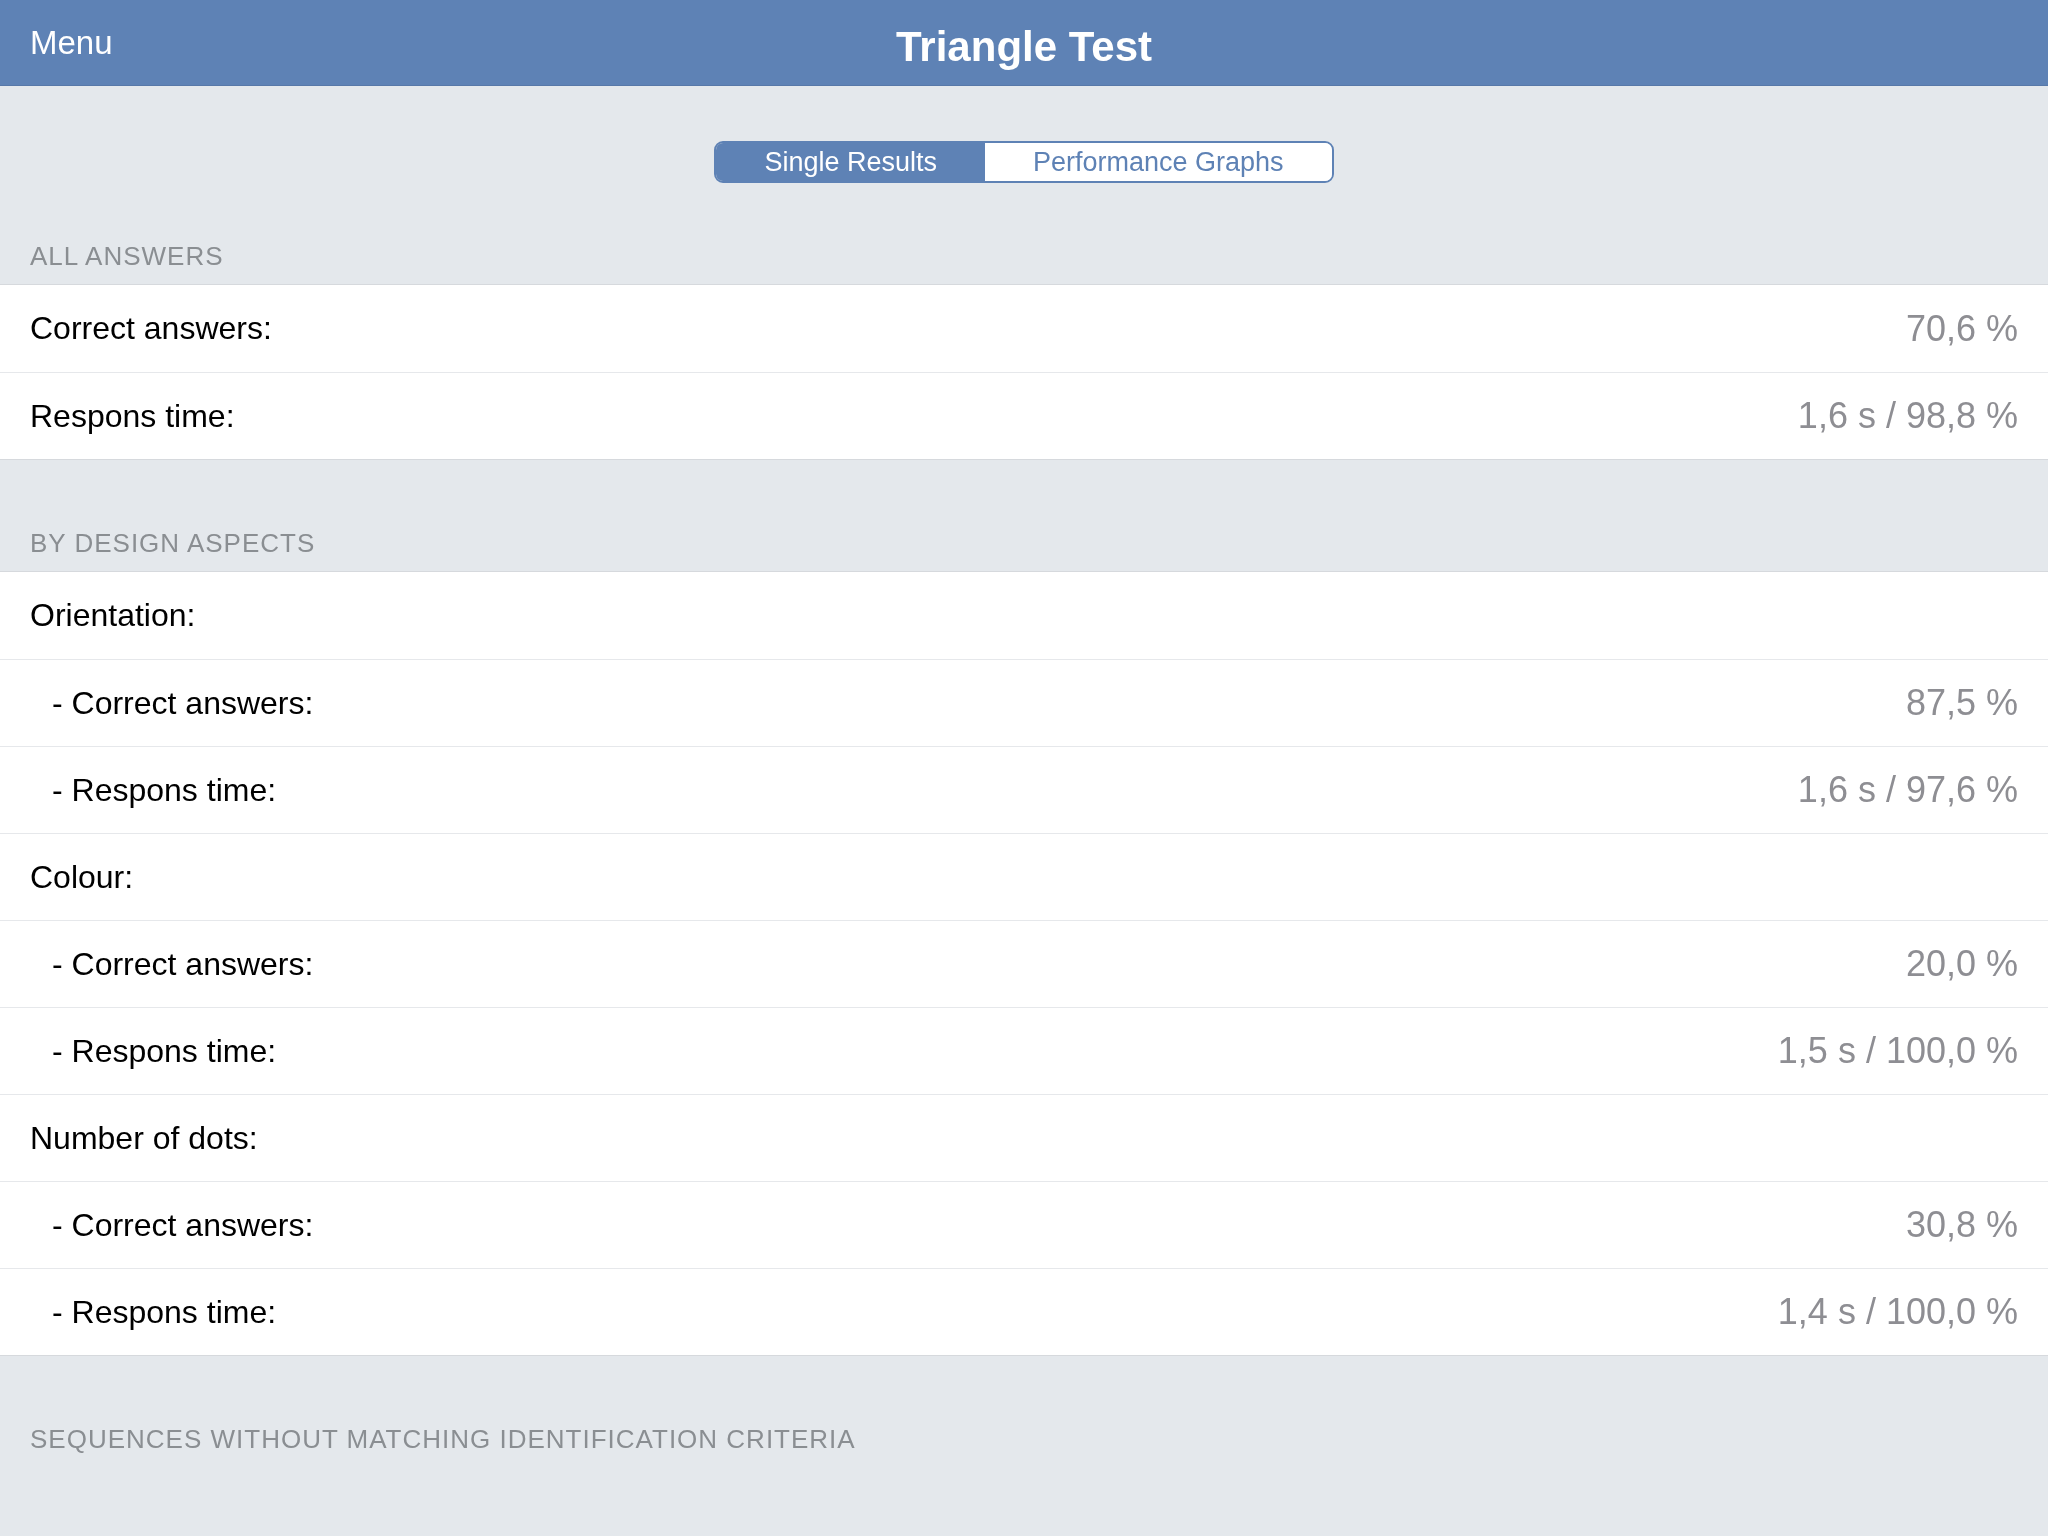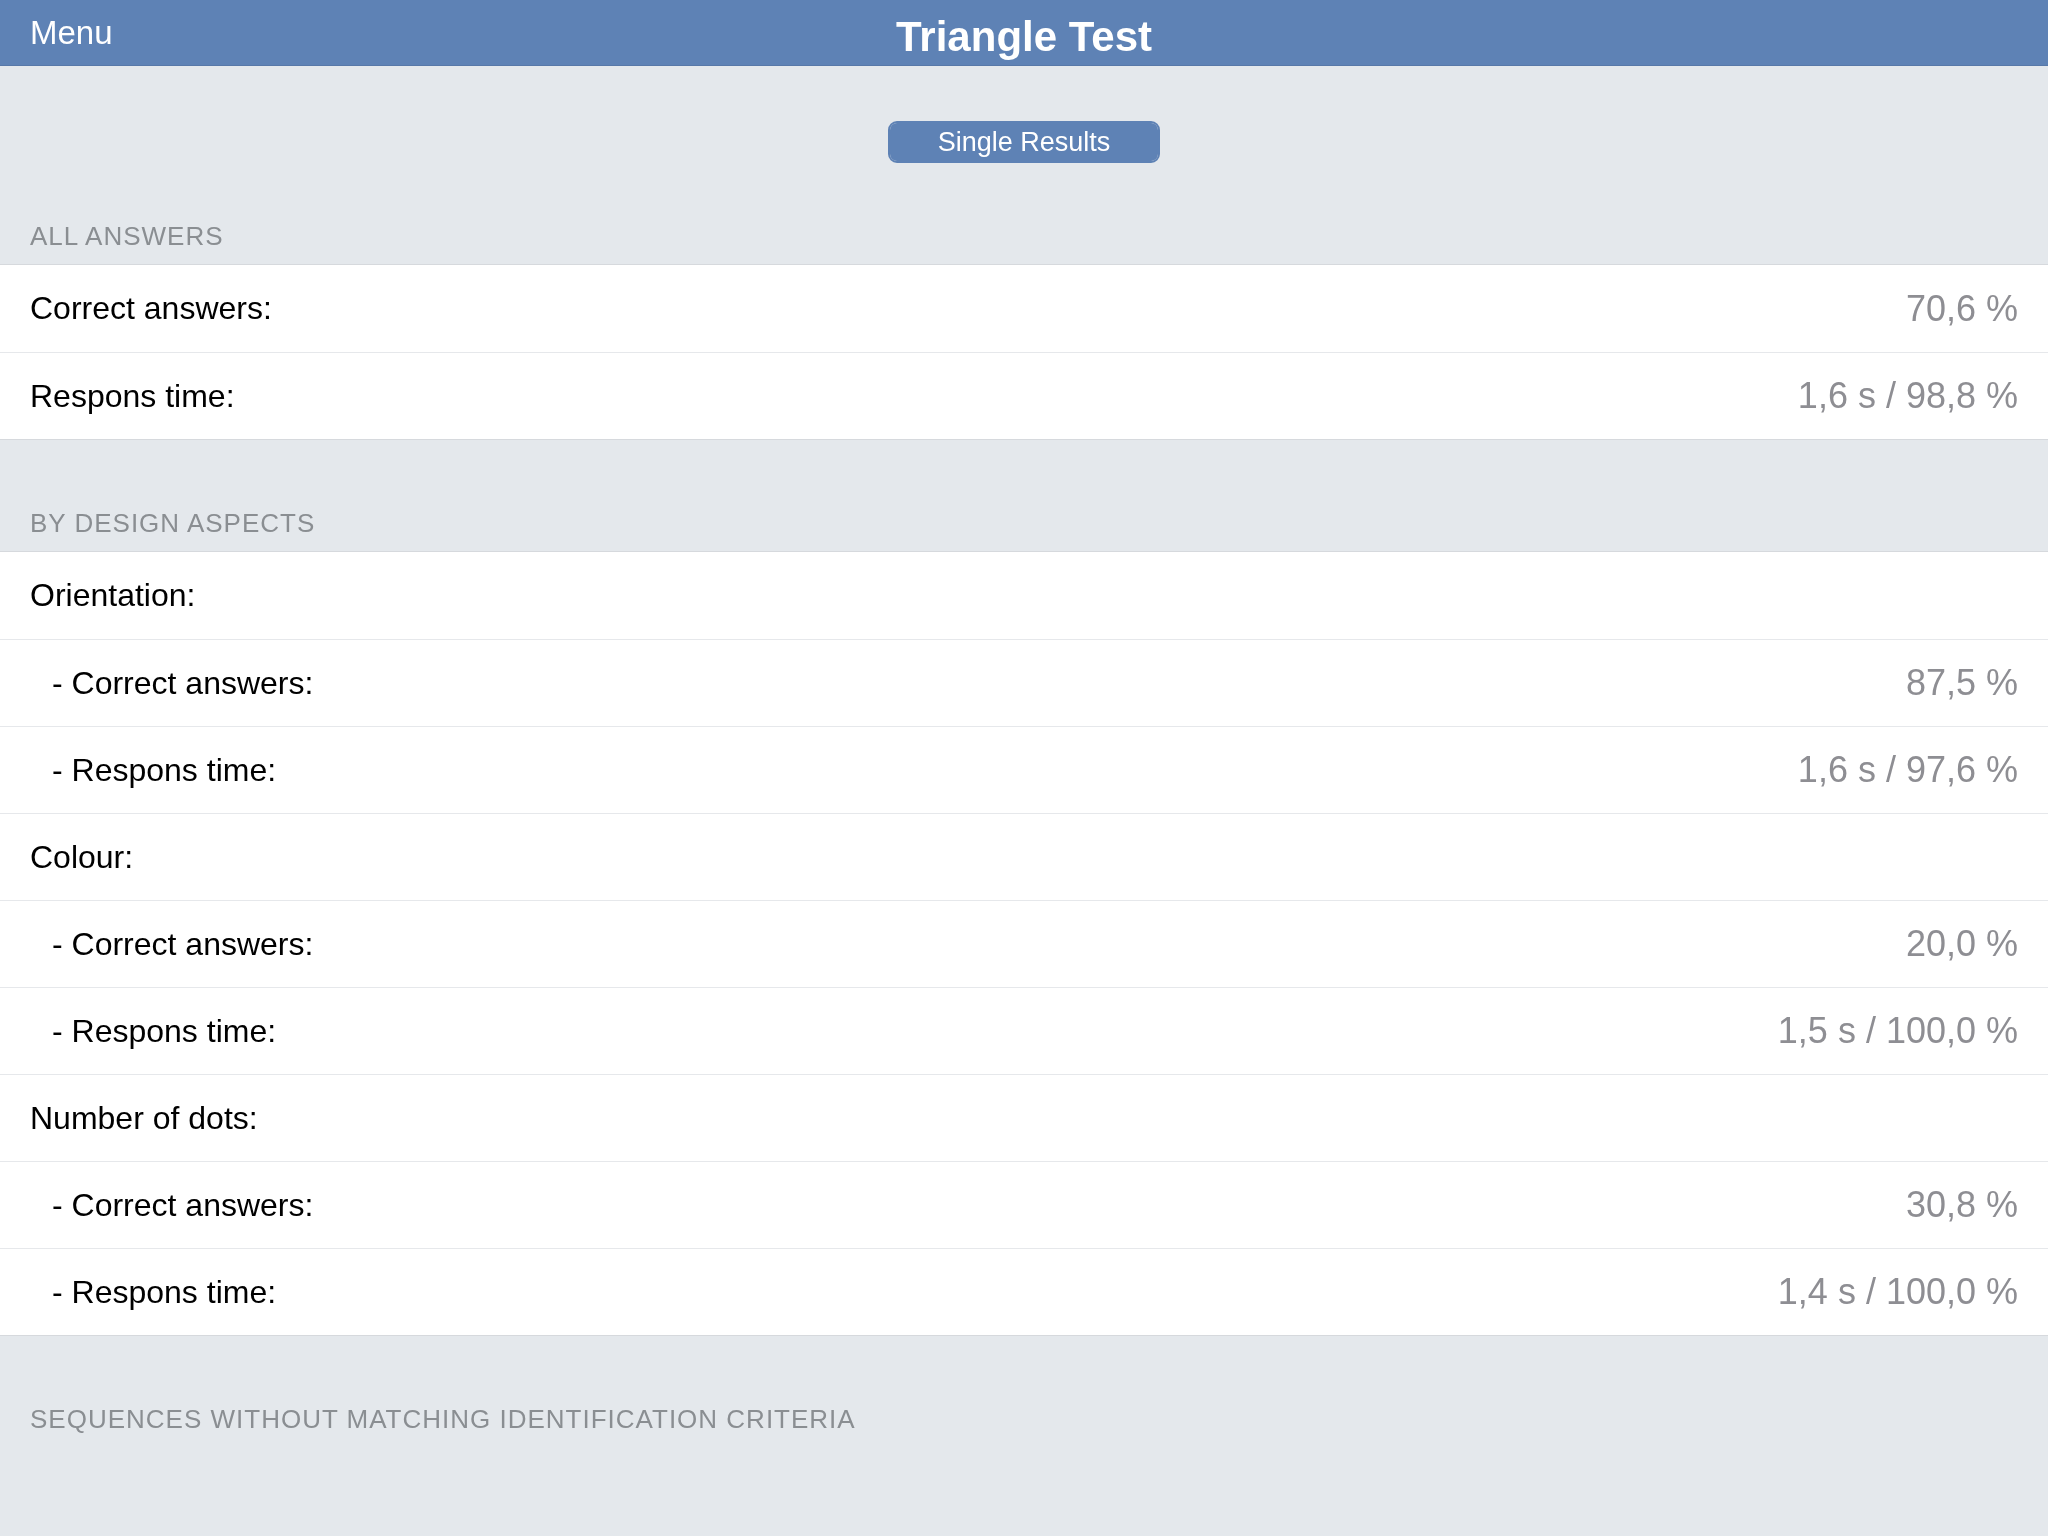"Menu" .navbar { height: 66px -> 86px }
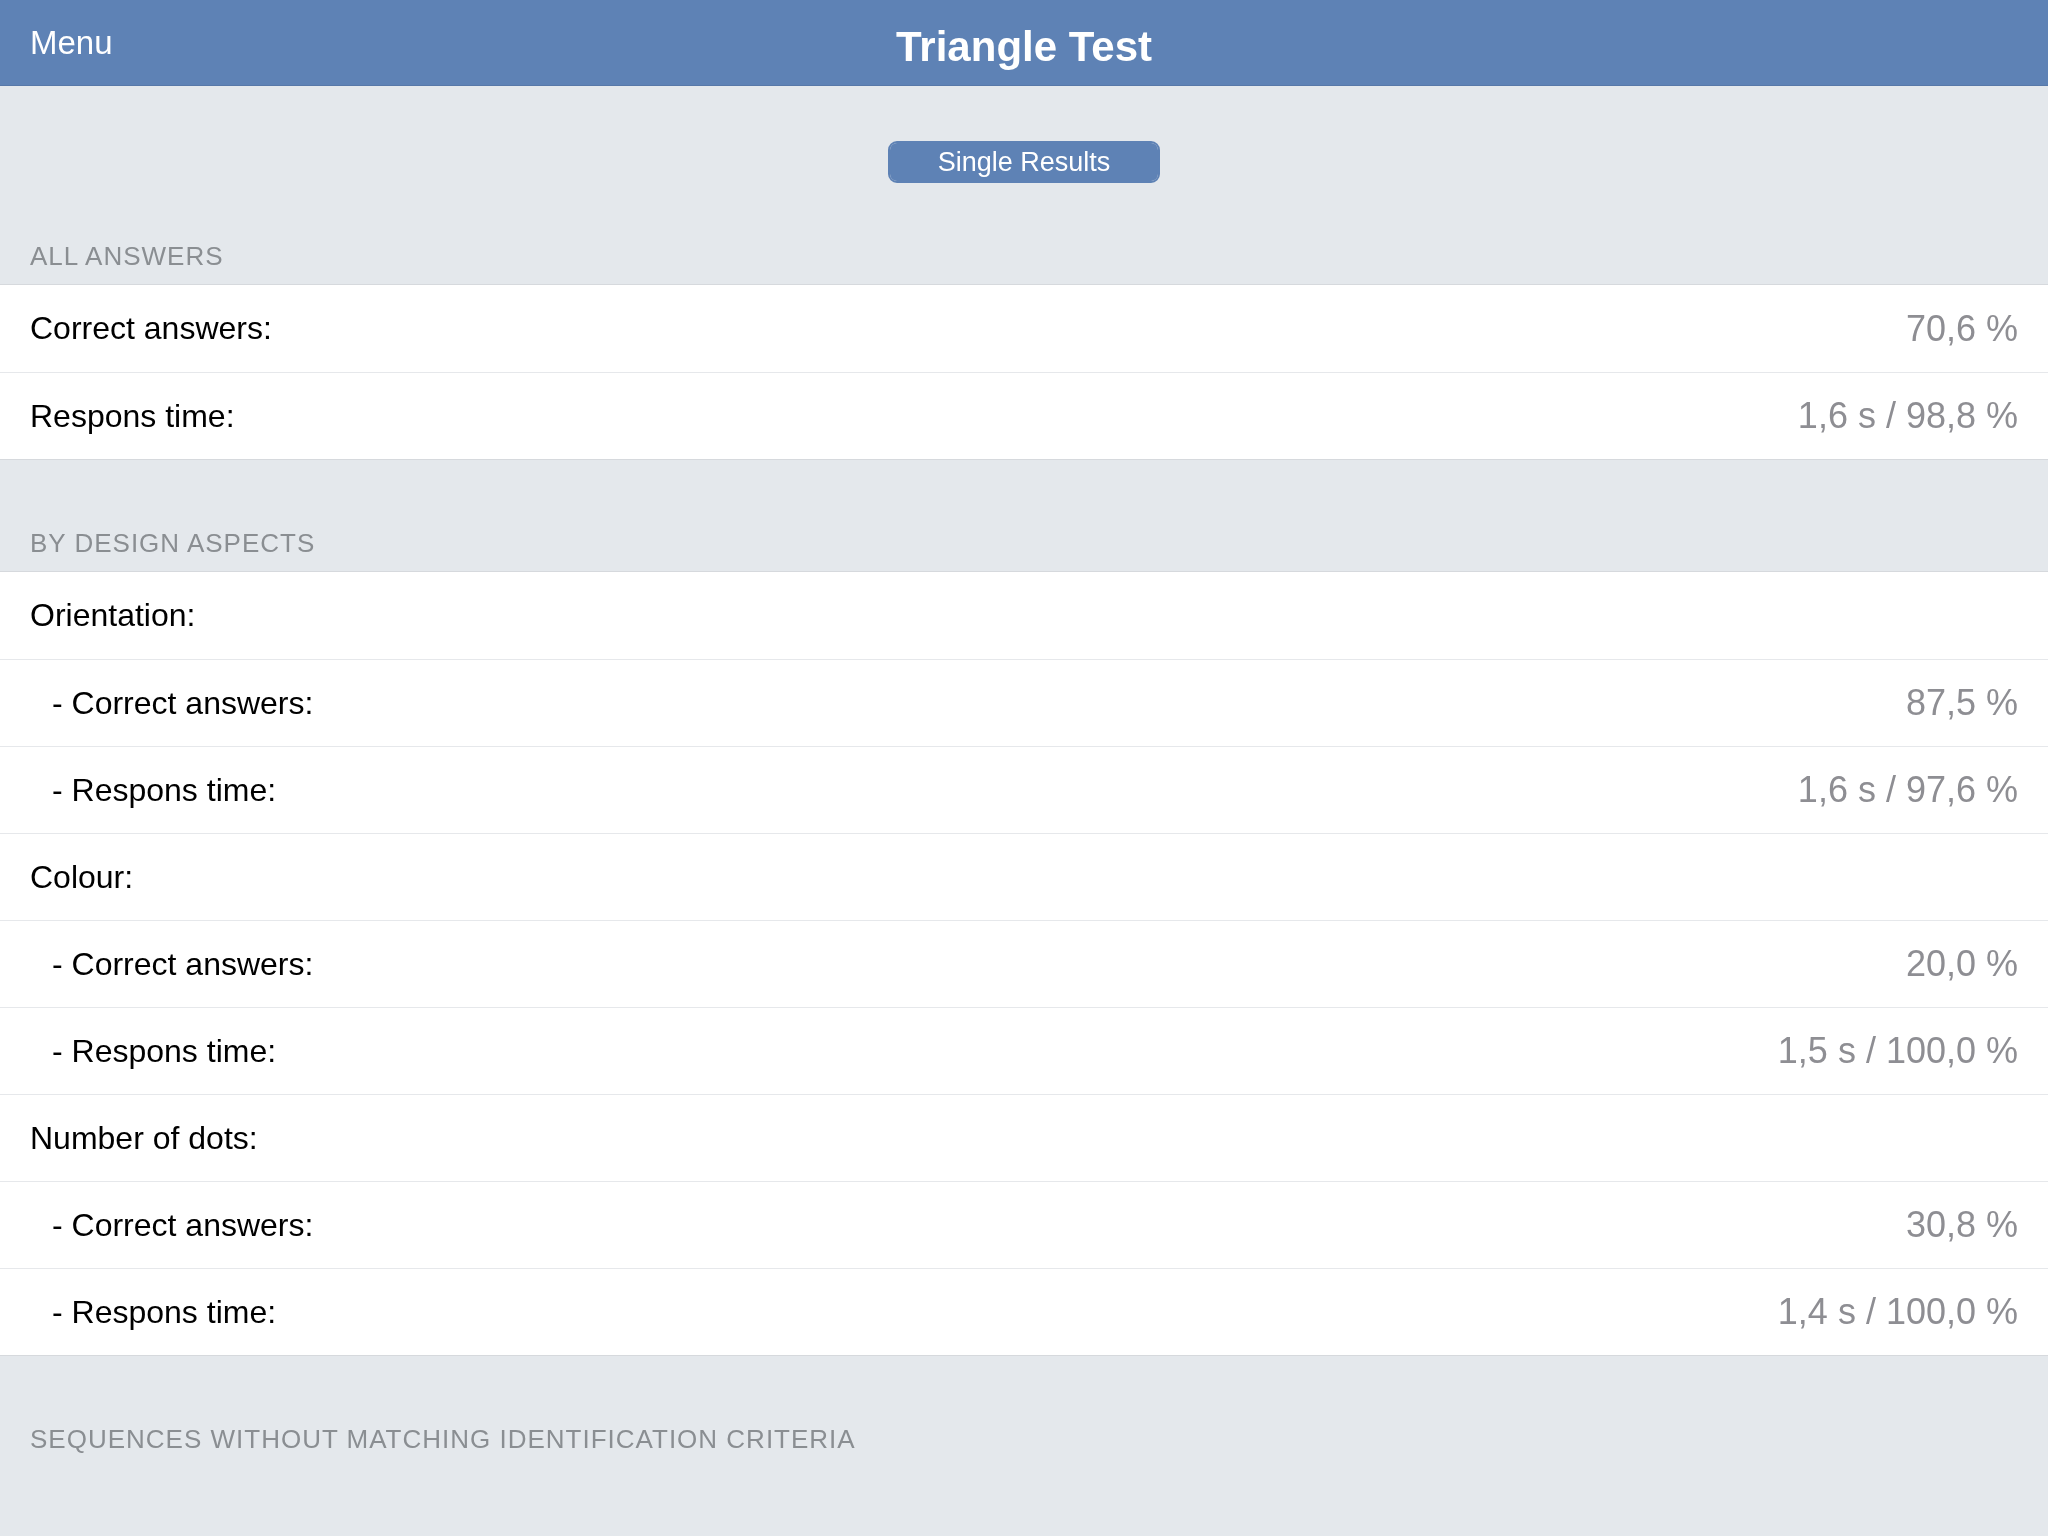"Performance Graphs" div.seg-btn { html: none -> <div>Performance Graphs</div> }
